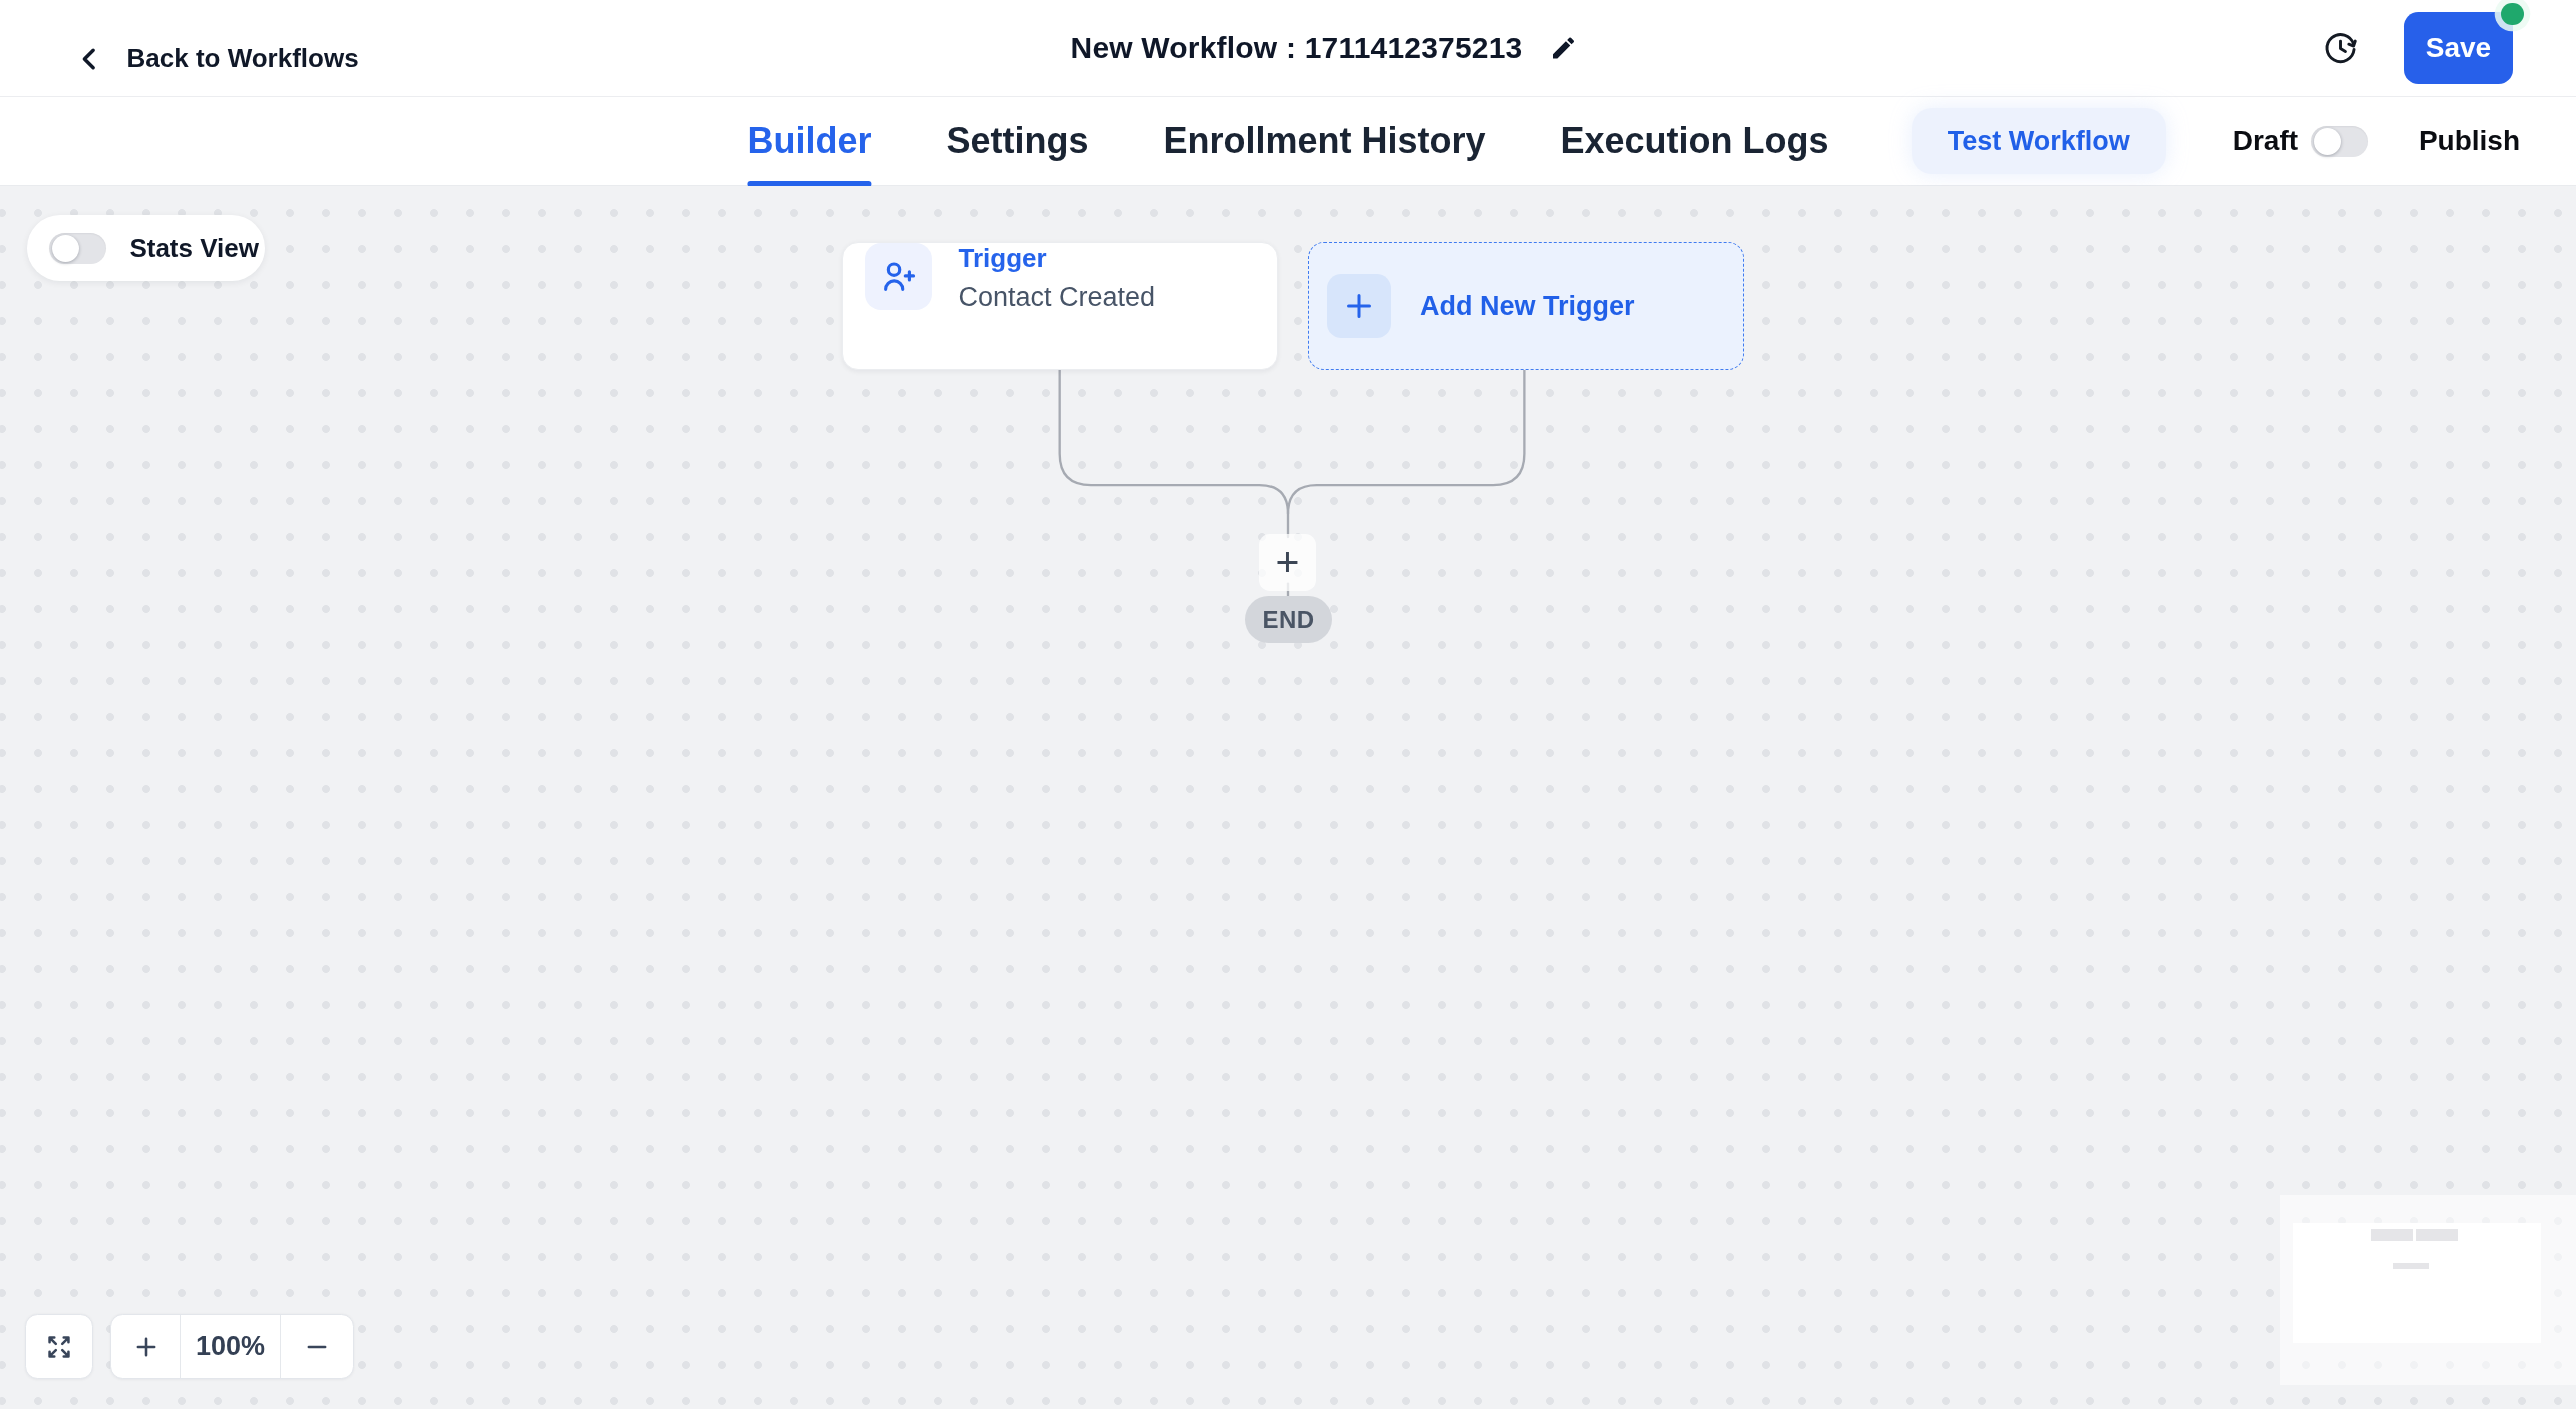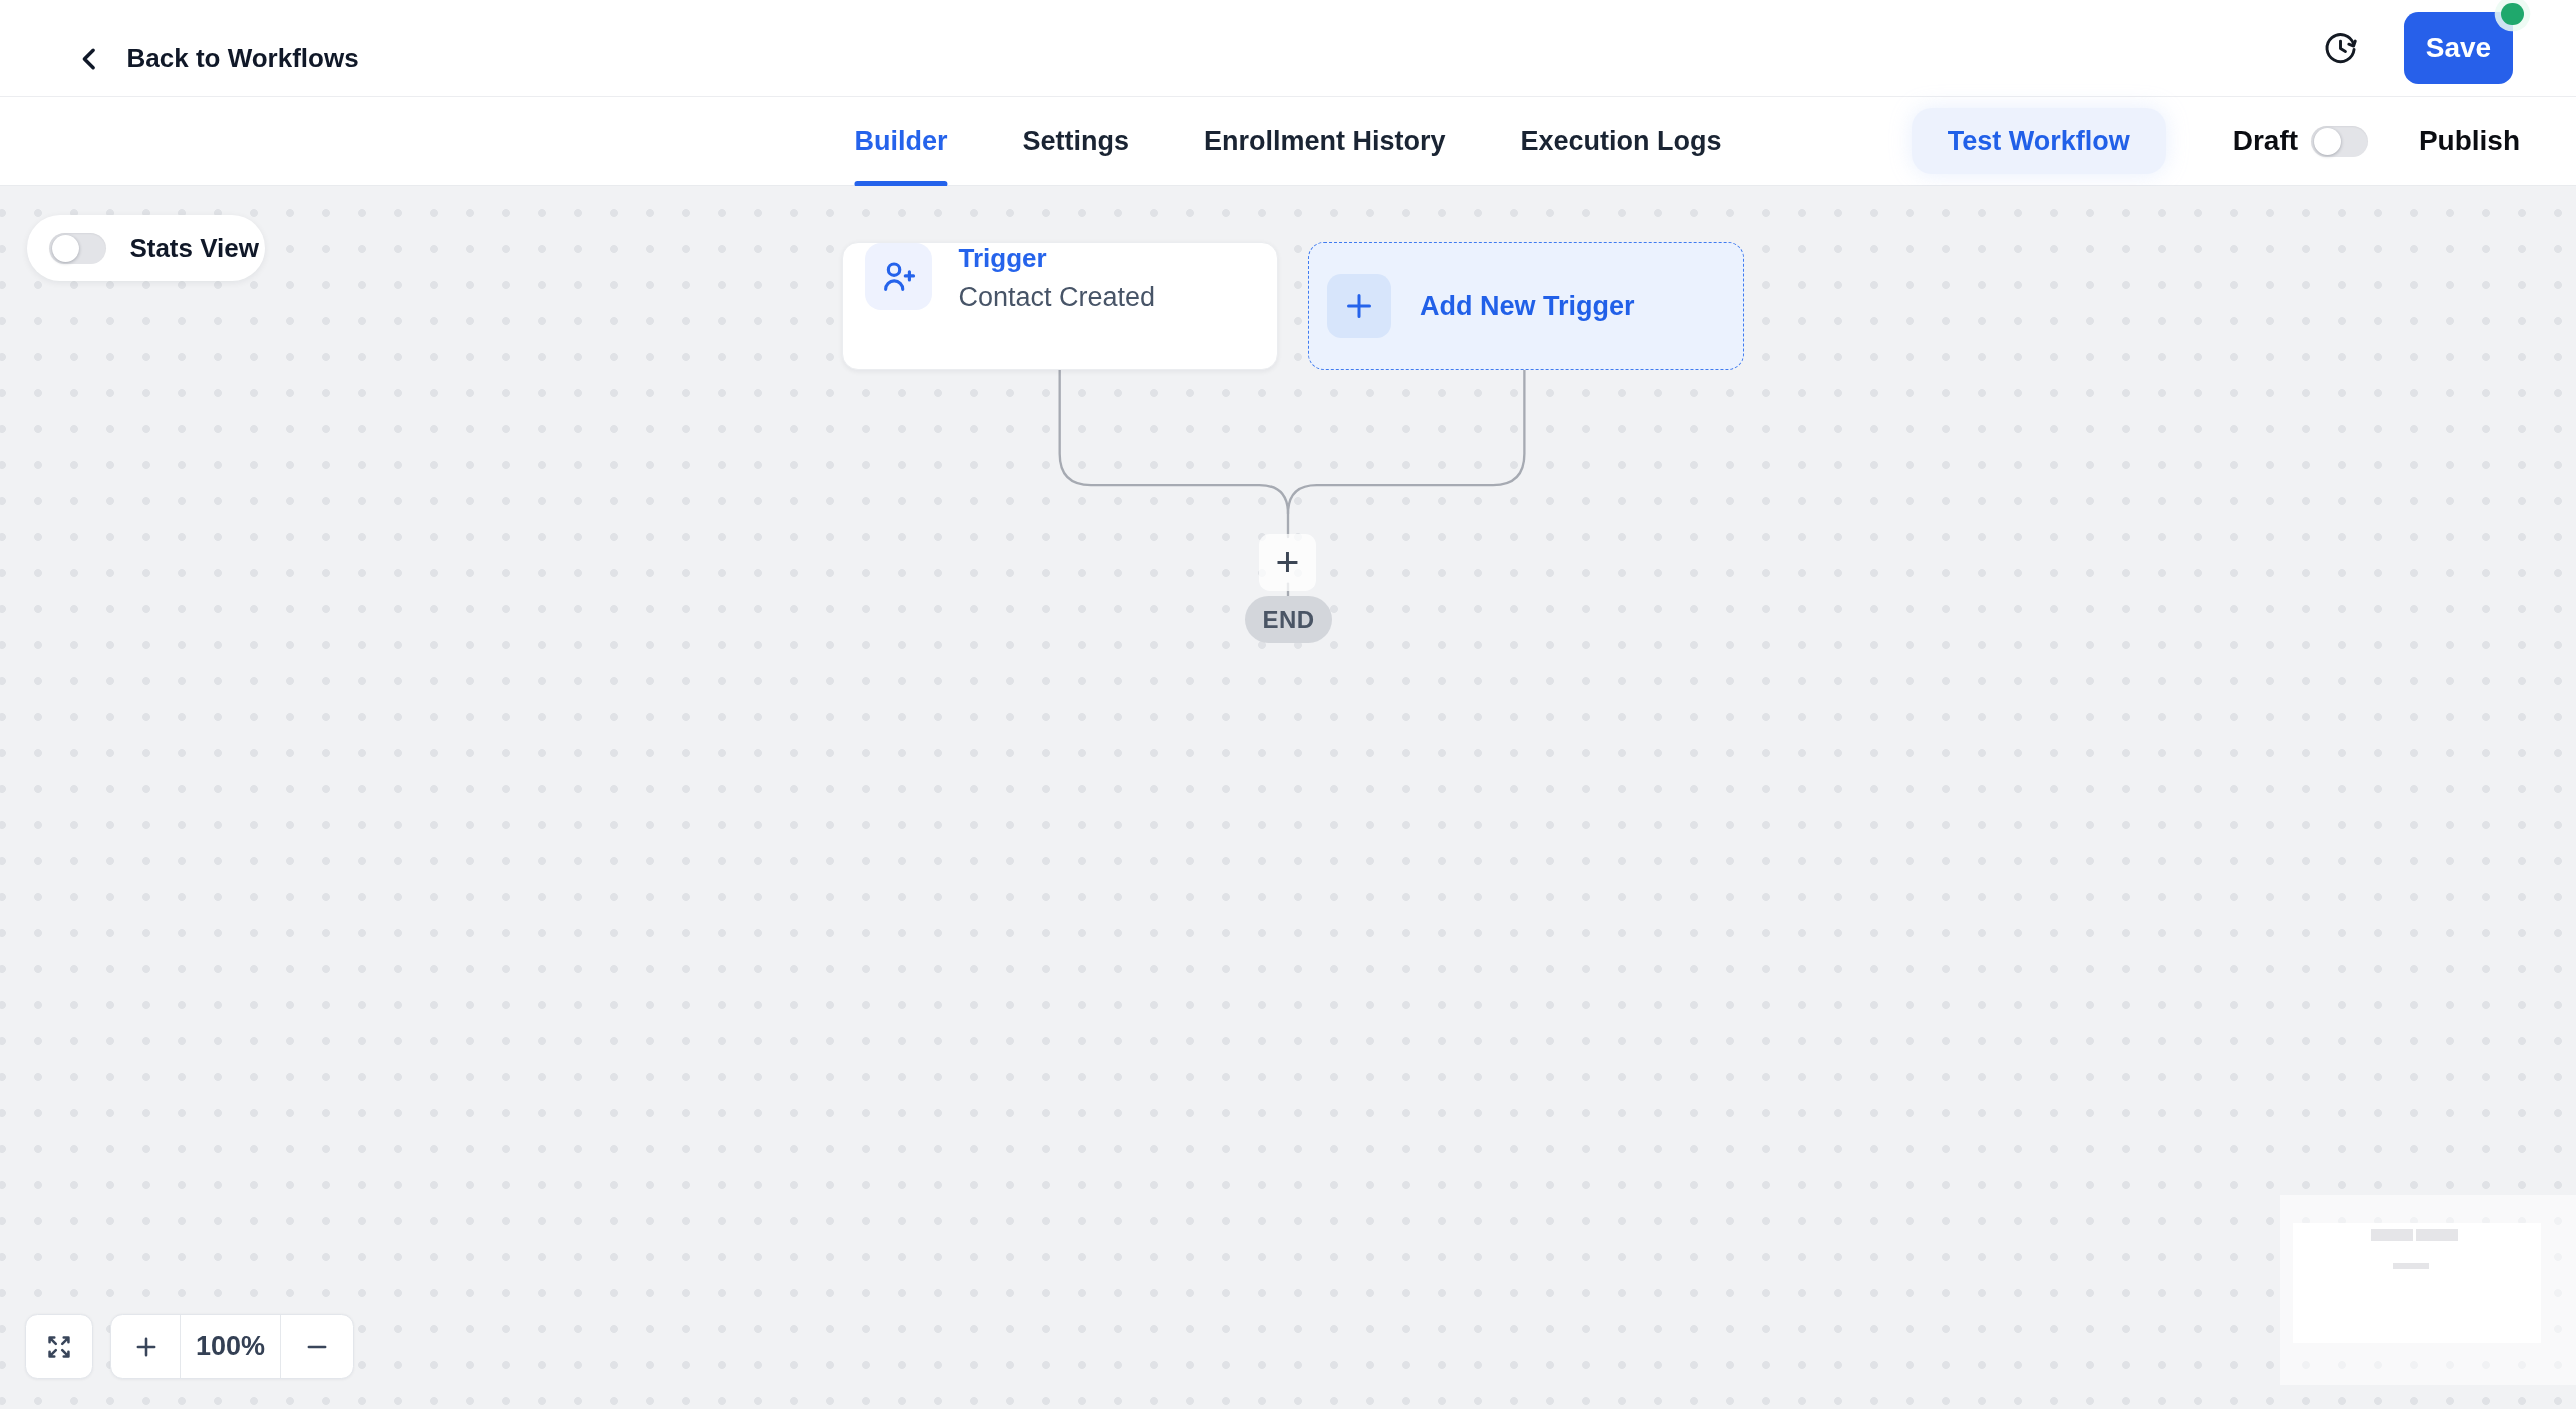"New Workflow : 1711412375213" div.title-wrap { html: none -> <div> <h1>New Workflow : 1711412375213</h1> <span> <svg> <path></path> </svg> </span> </div> }
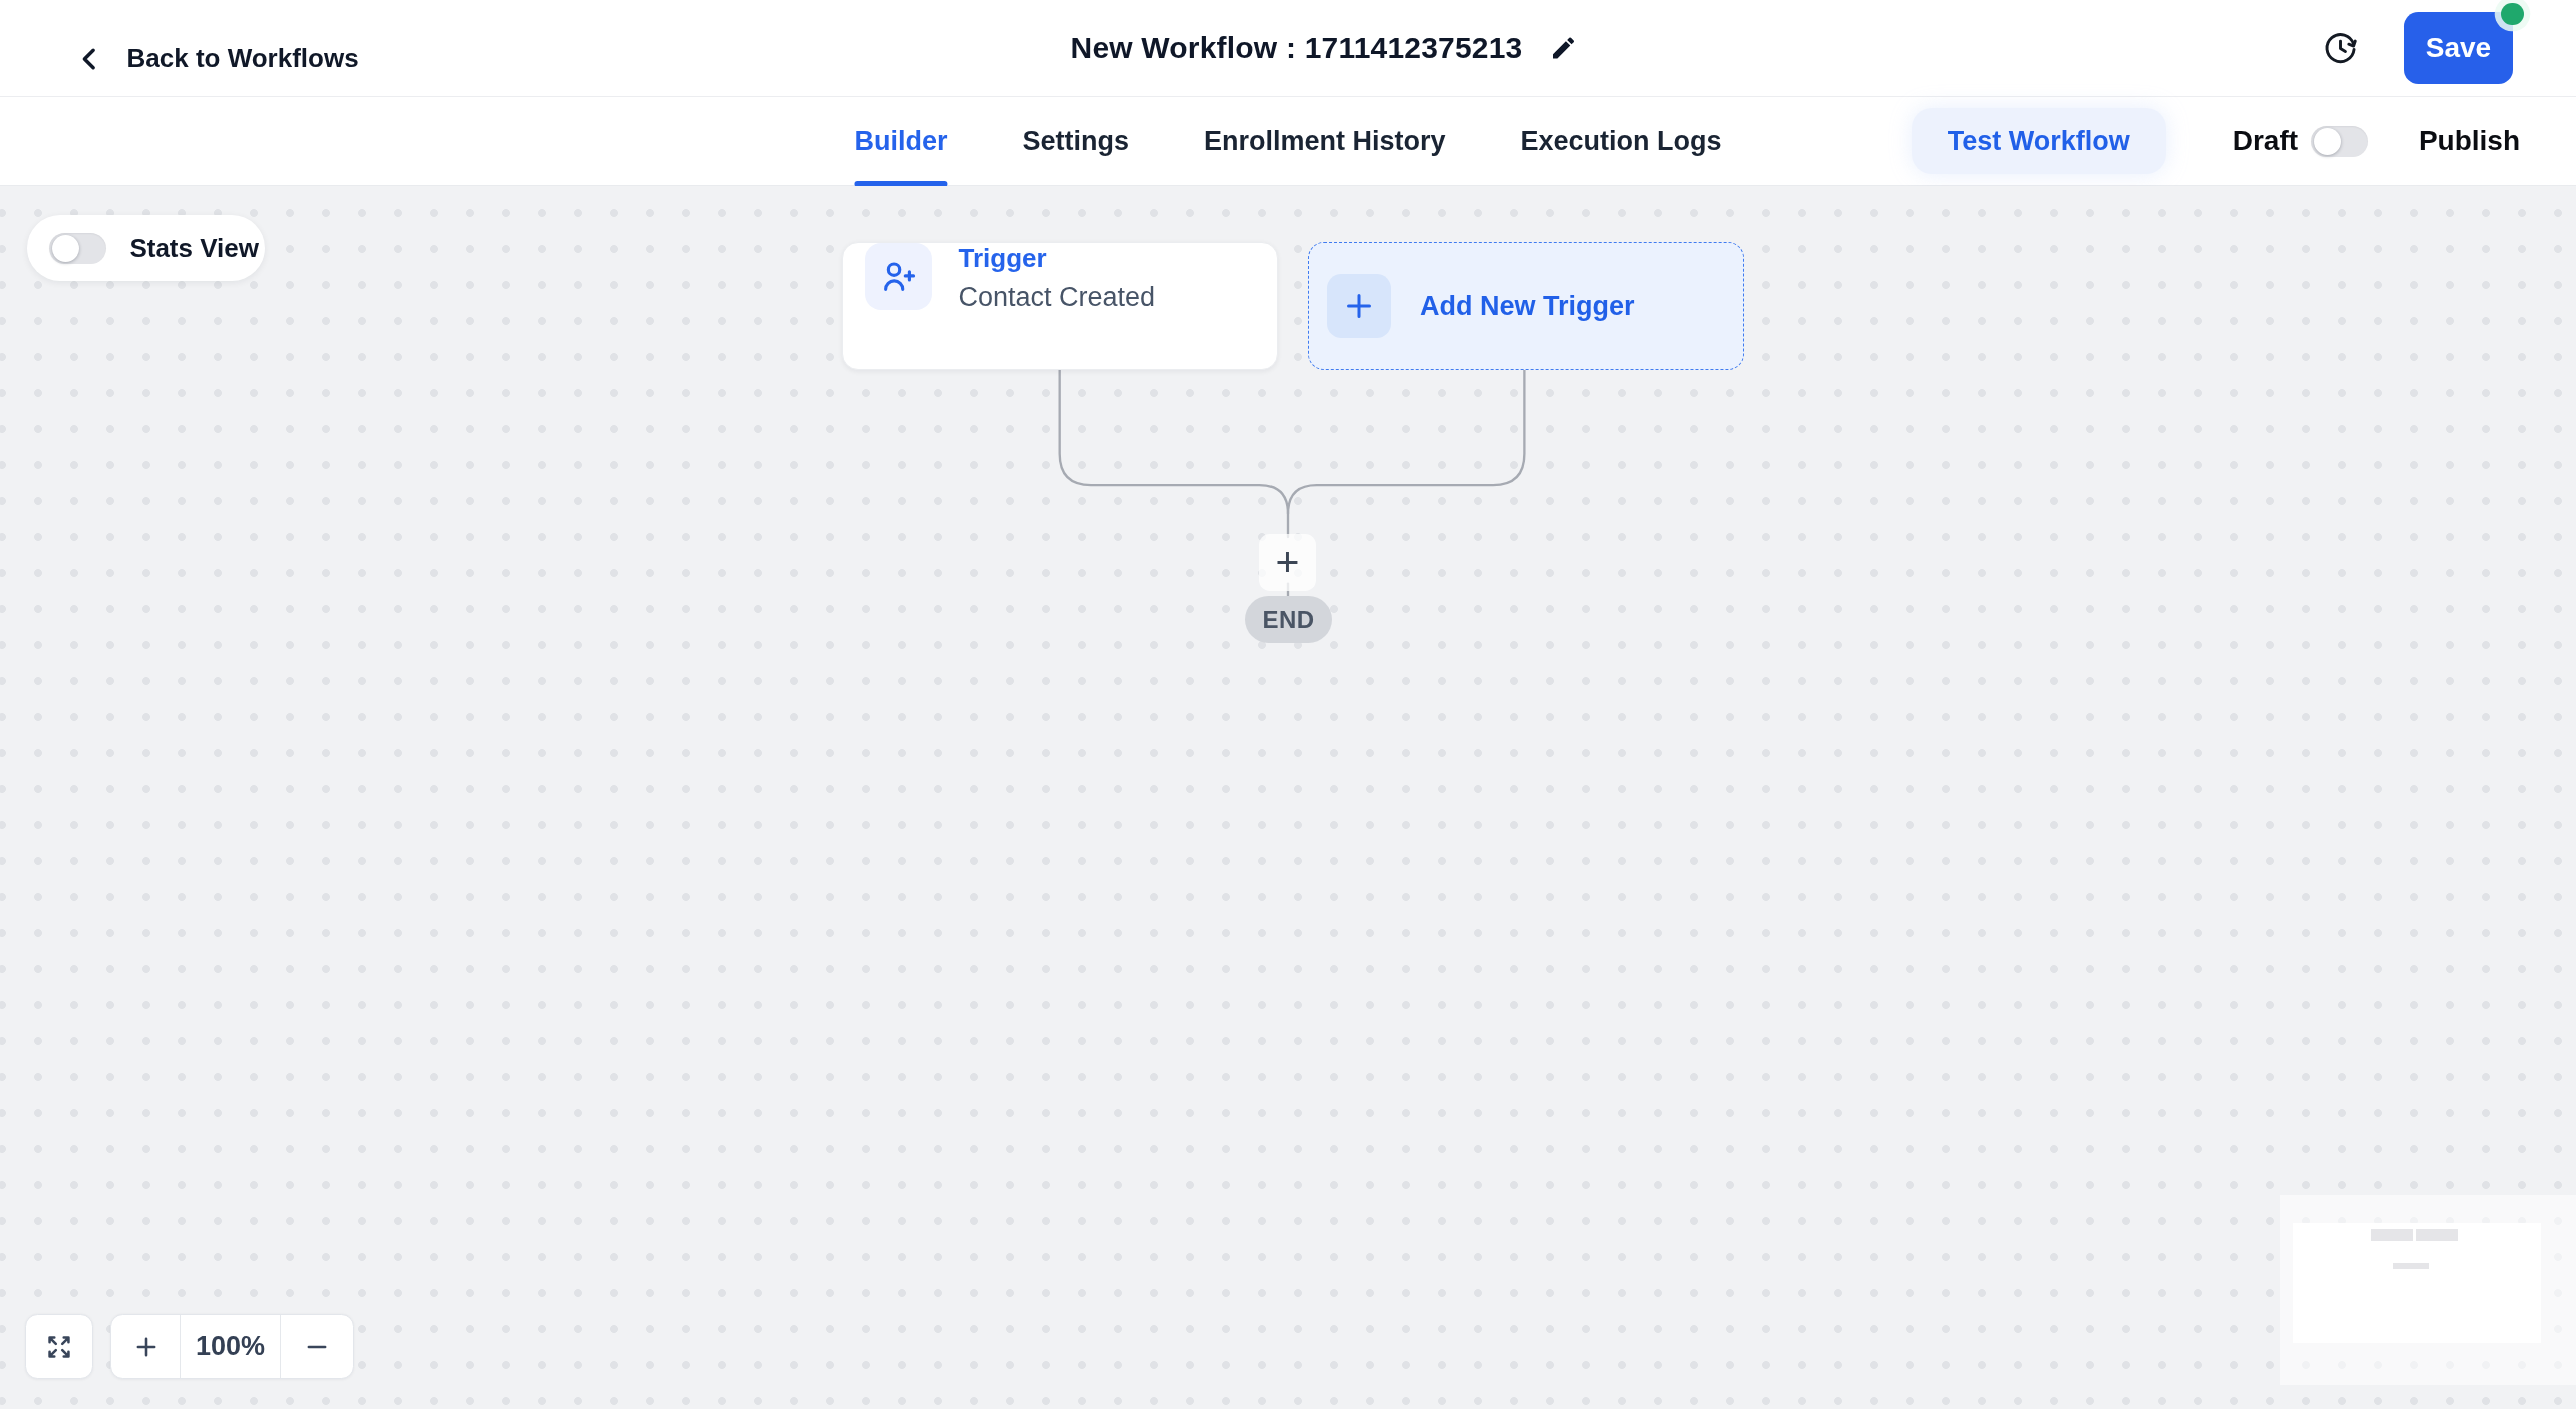"Builder" .tab { font-size: 27px -> 36px }
